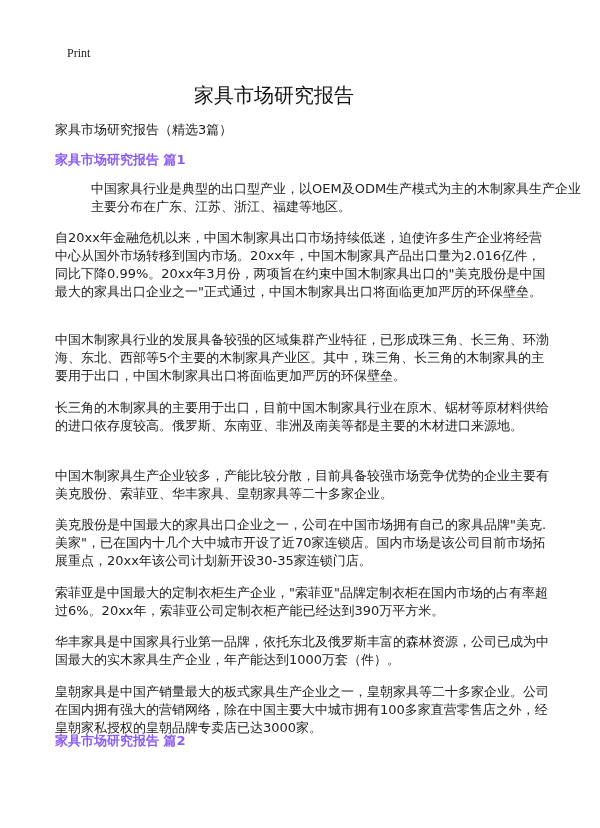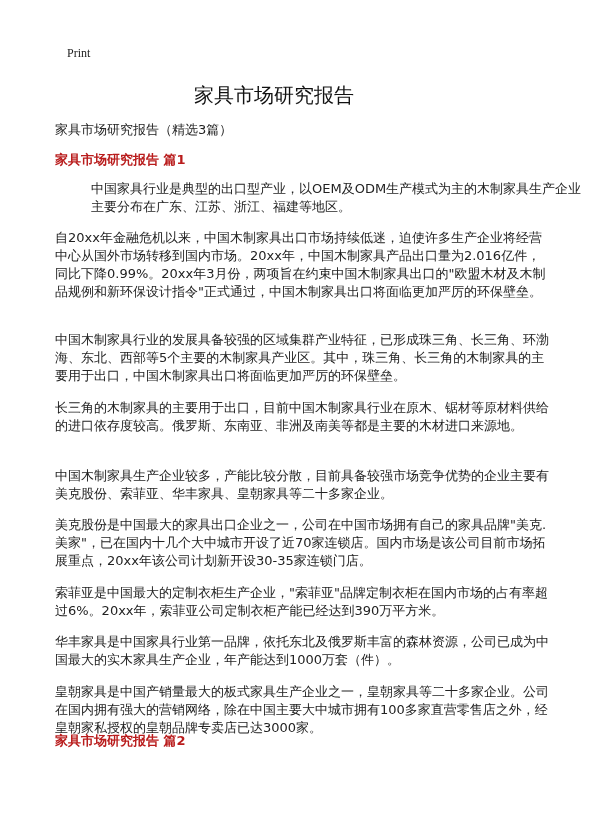"家具市场研究报告 篇1" .h { color: #b91c1c -> #8b5cf6 }
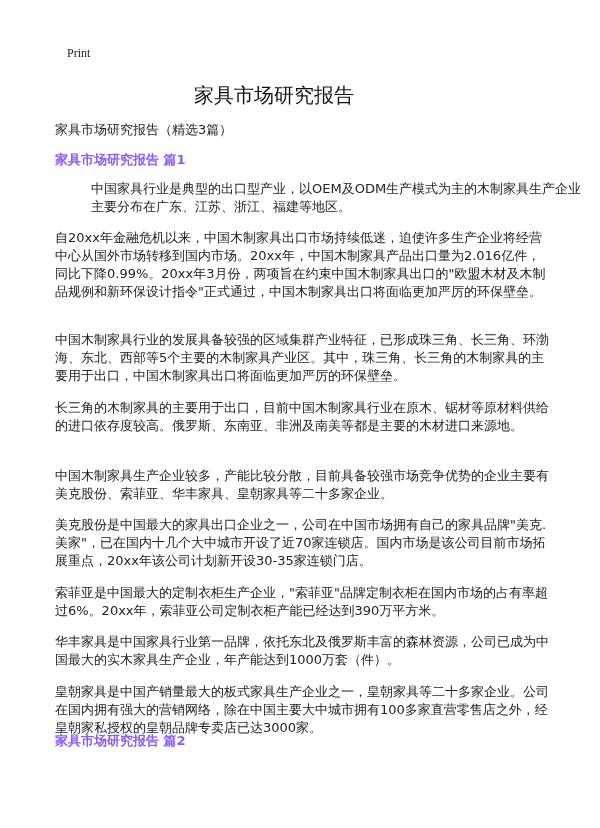"自20xx年金融危机以来，中国木制家具出口市场持续低迷，迫使许多生产企业将经营中" p.p { text: 欧盟木材及木制品规例和新环保设计指令 -> 美克股份是中国最大的家具出口企业之一 }
